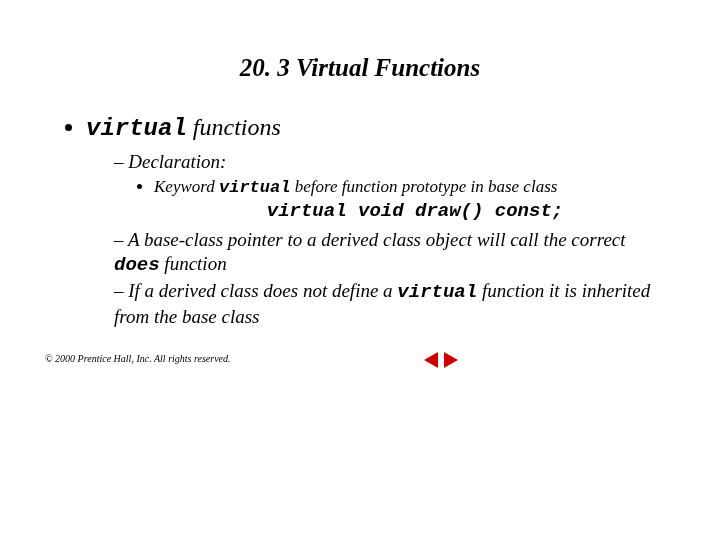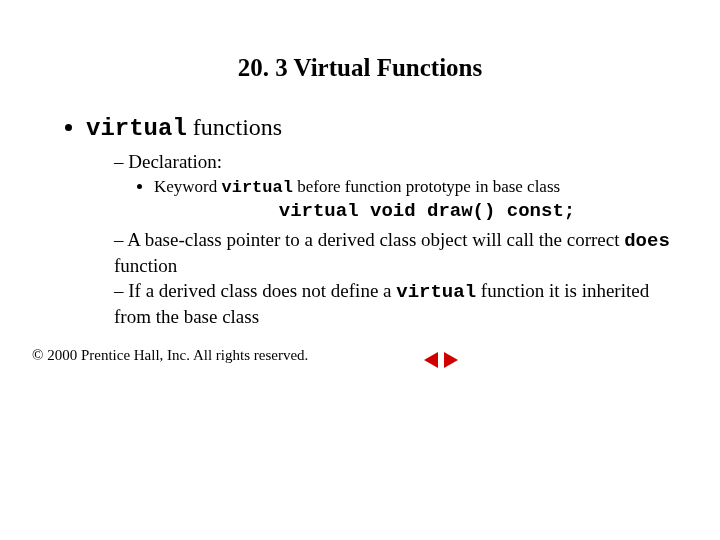"20. 3 Virtual Functions" .slide { font-style: none -> italic }
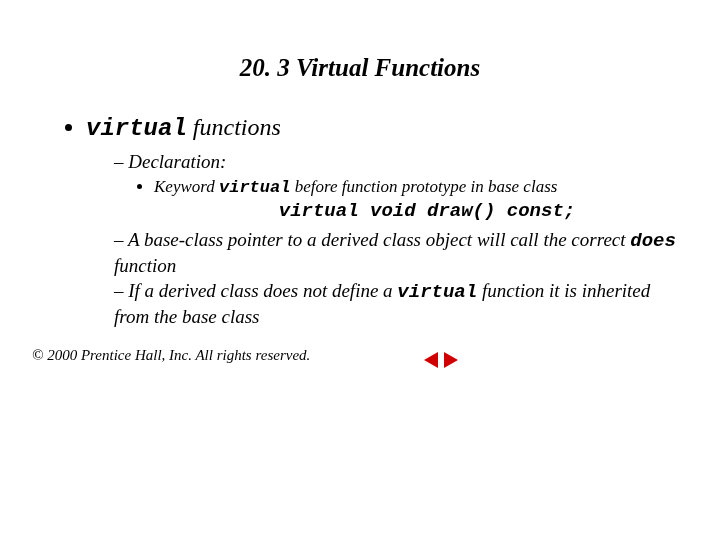"virtual functions" .body { padding: 30px 40px 0 40px -> 30px 64px 0 40px }
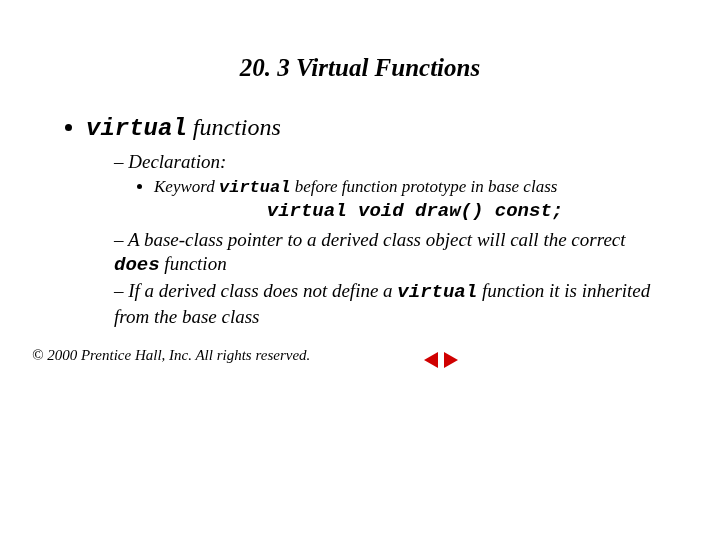"© 2000 Prentice Hall, Inc." .footer { font-size: 15px -> 10px; left: 32px -> 45px }
